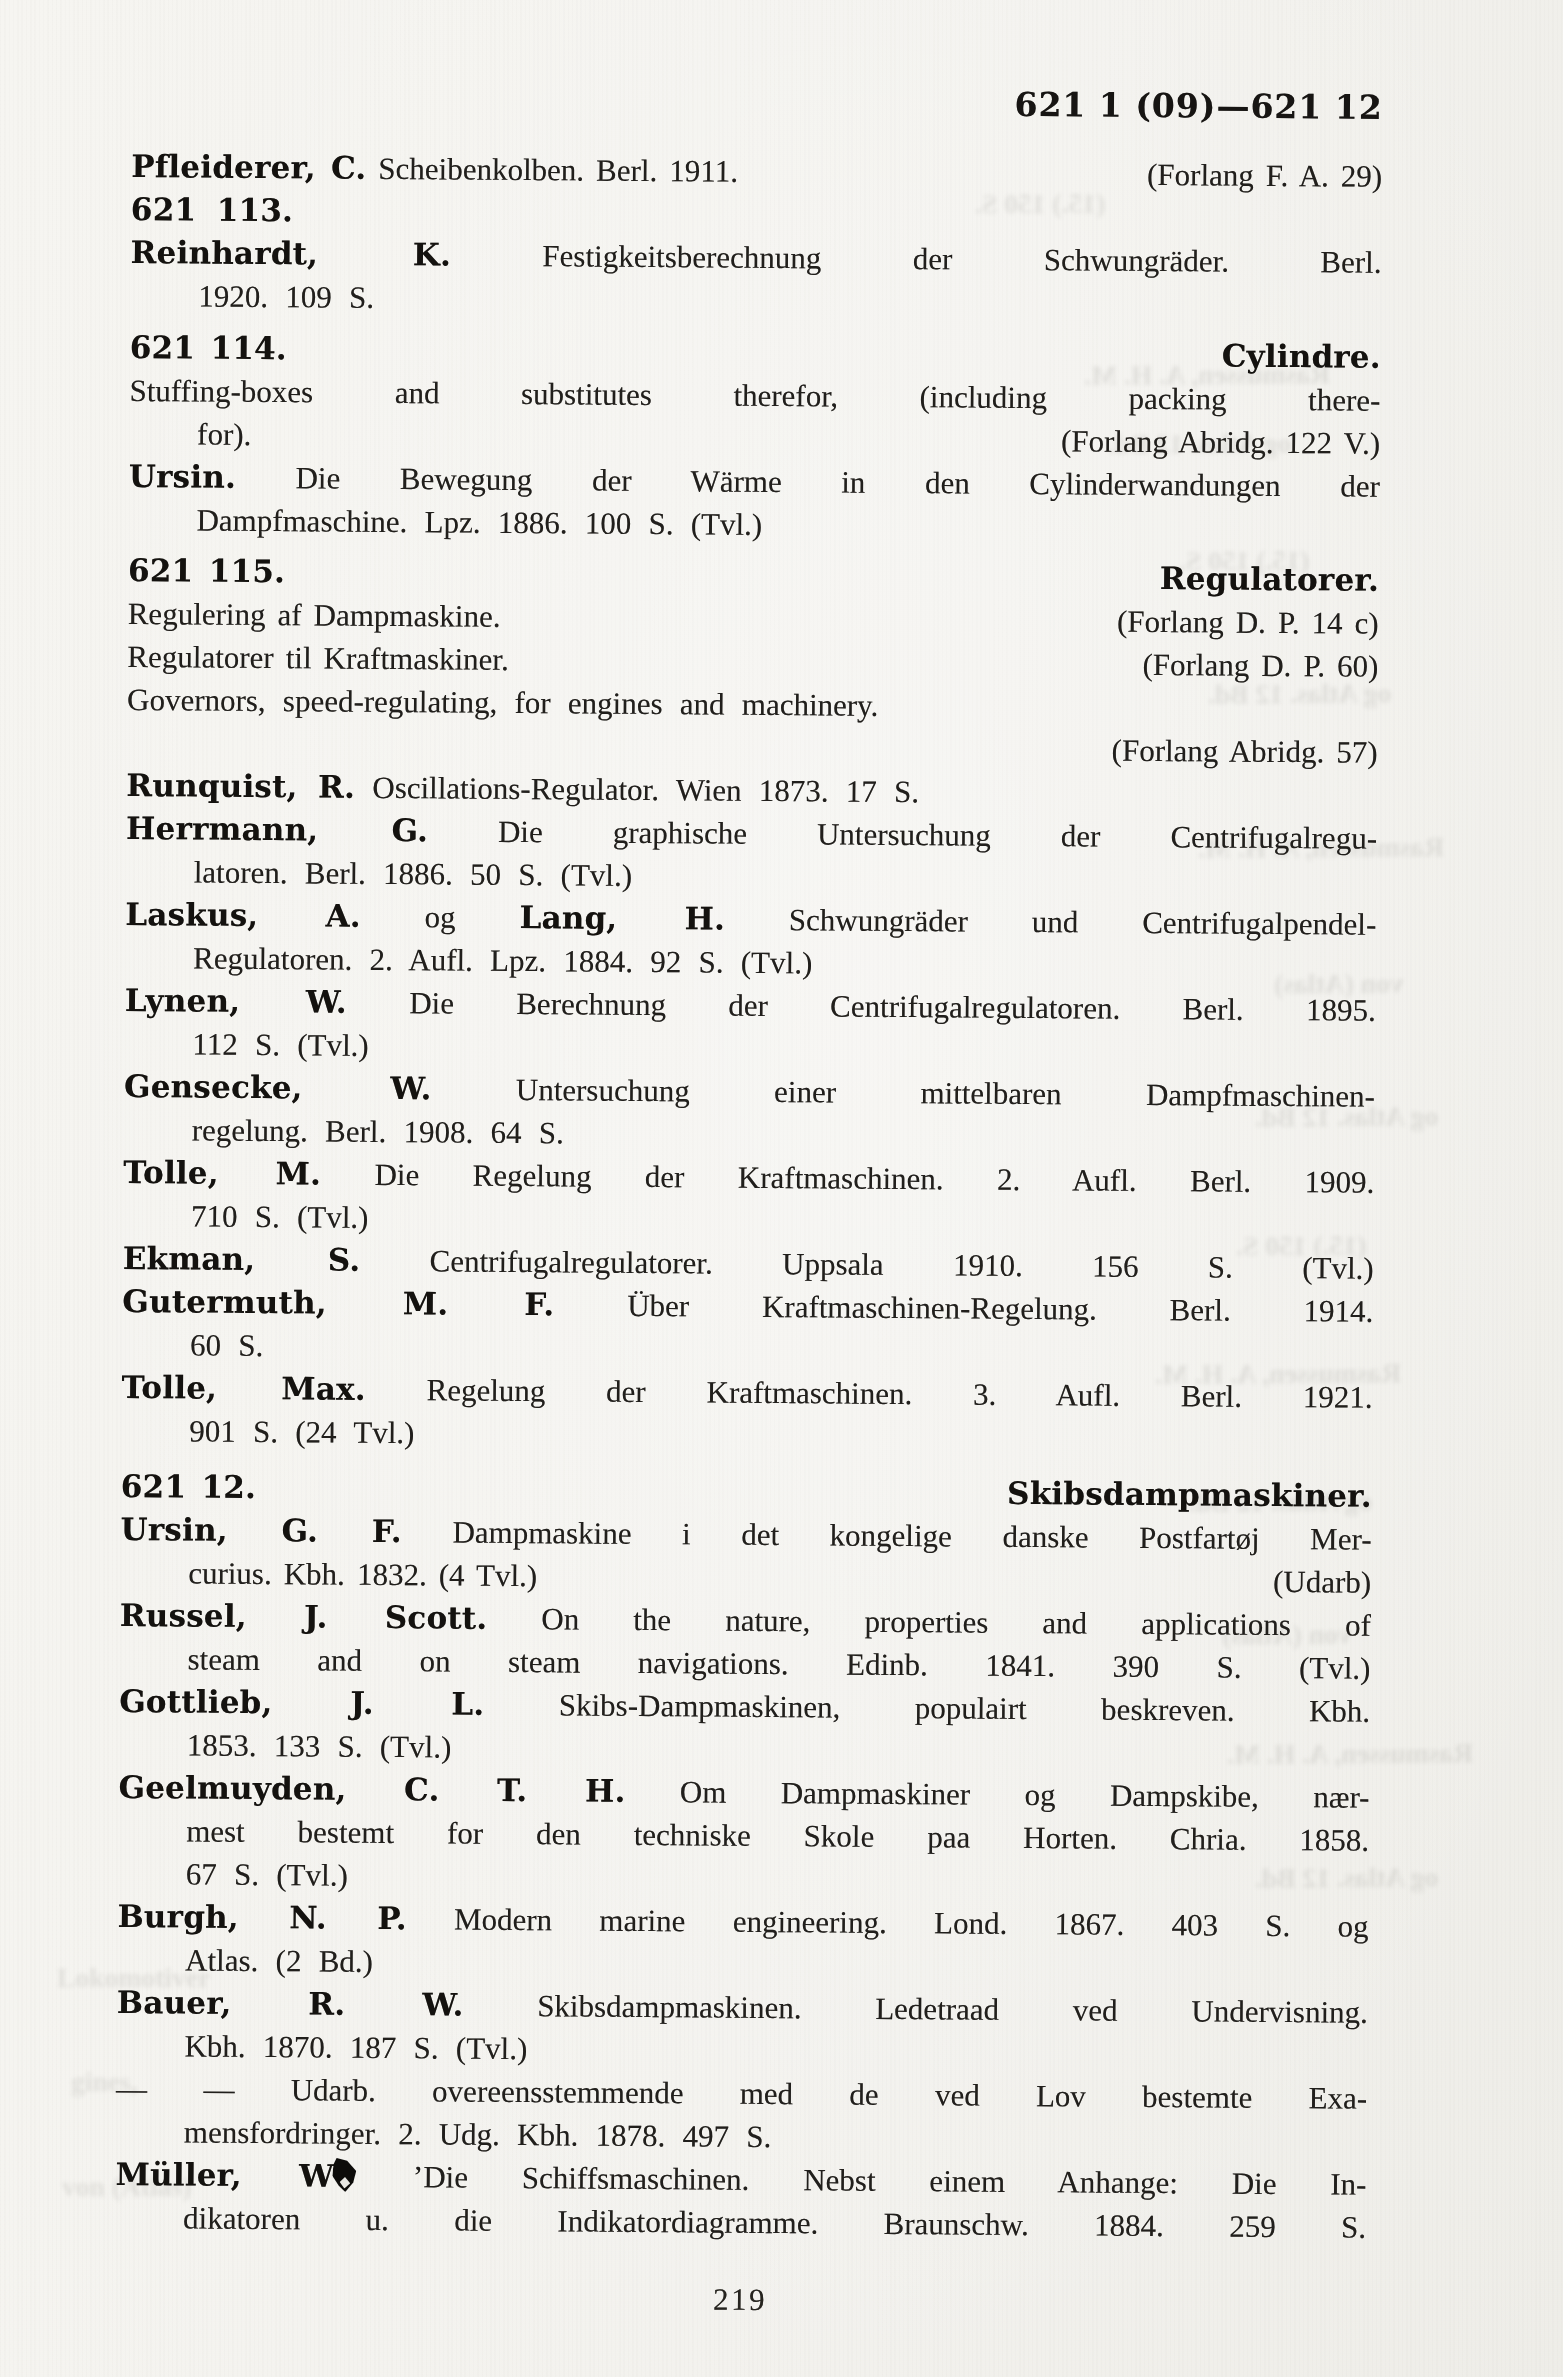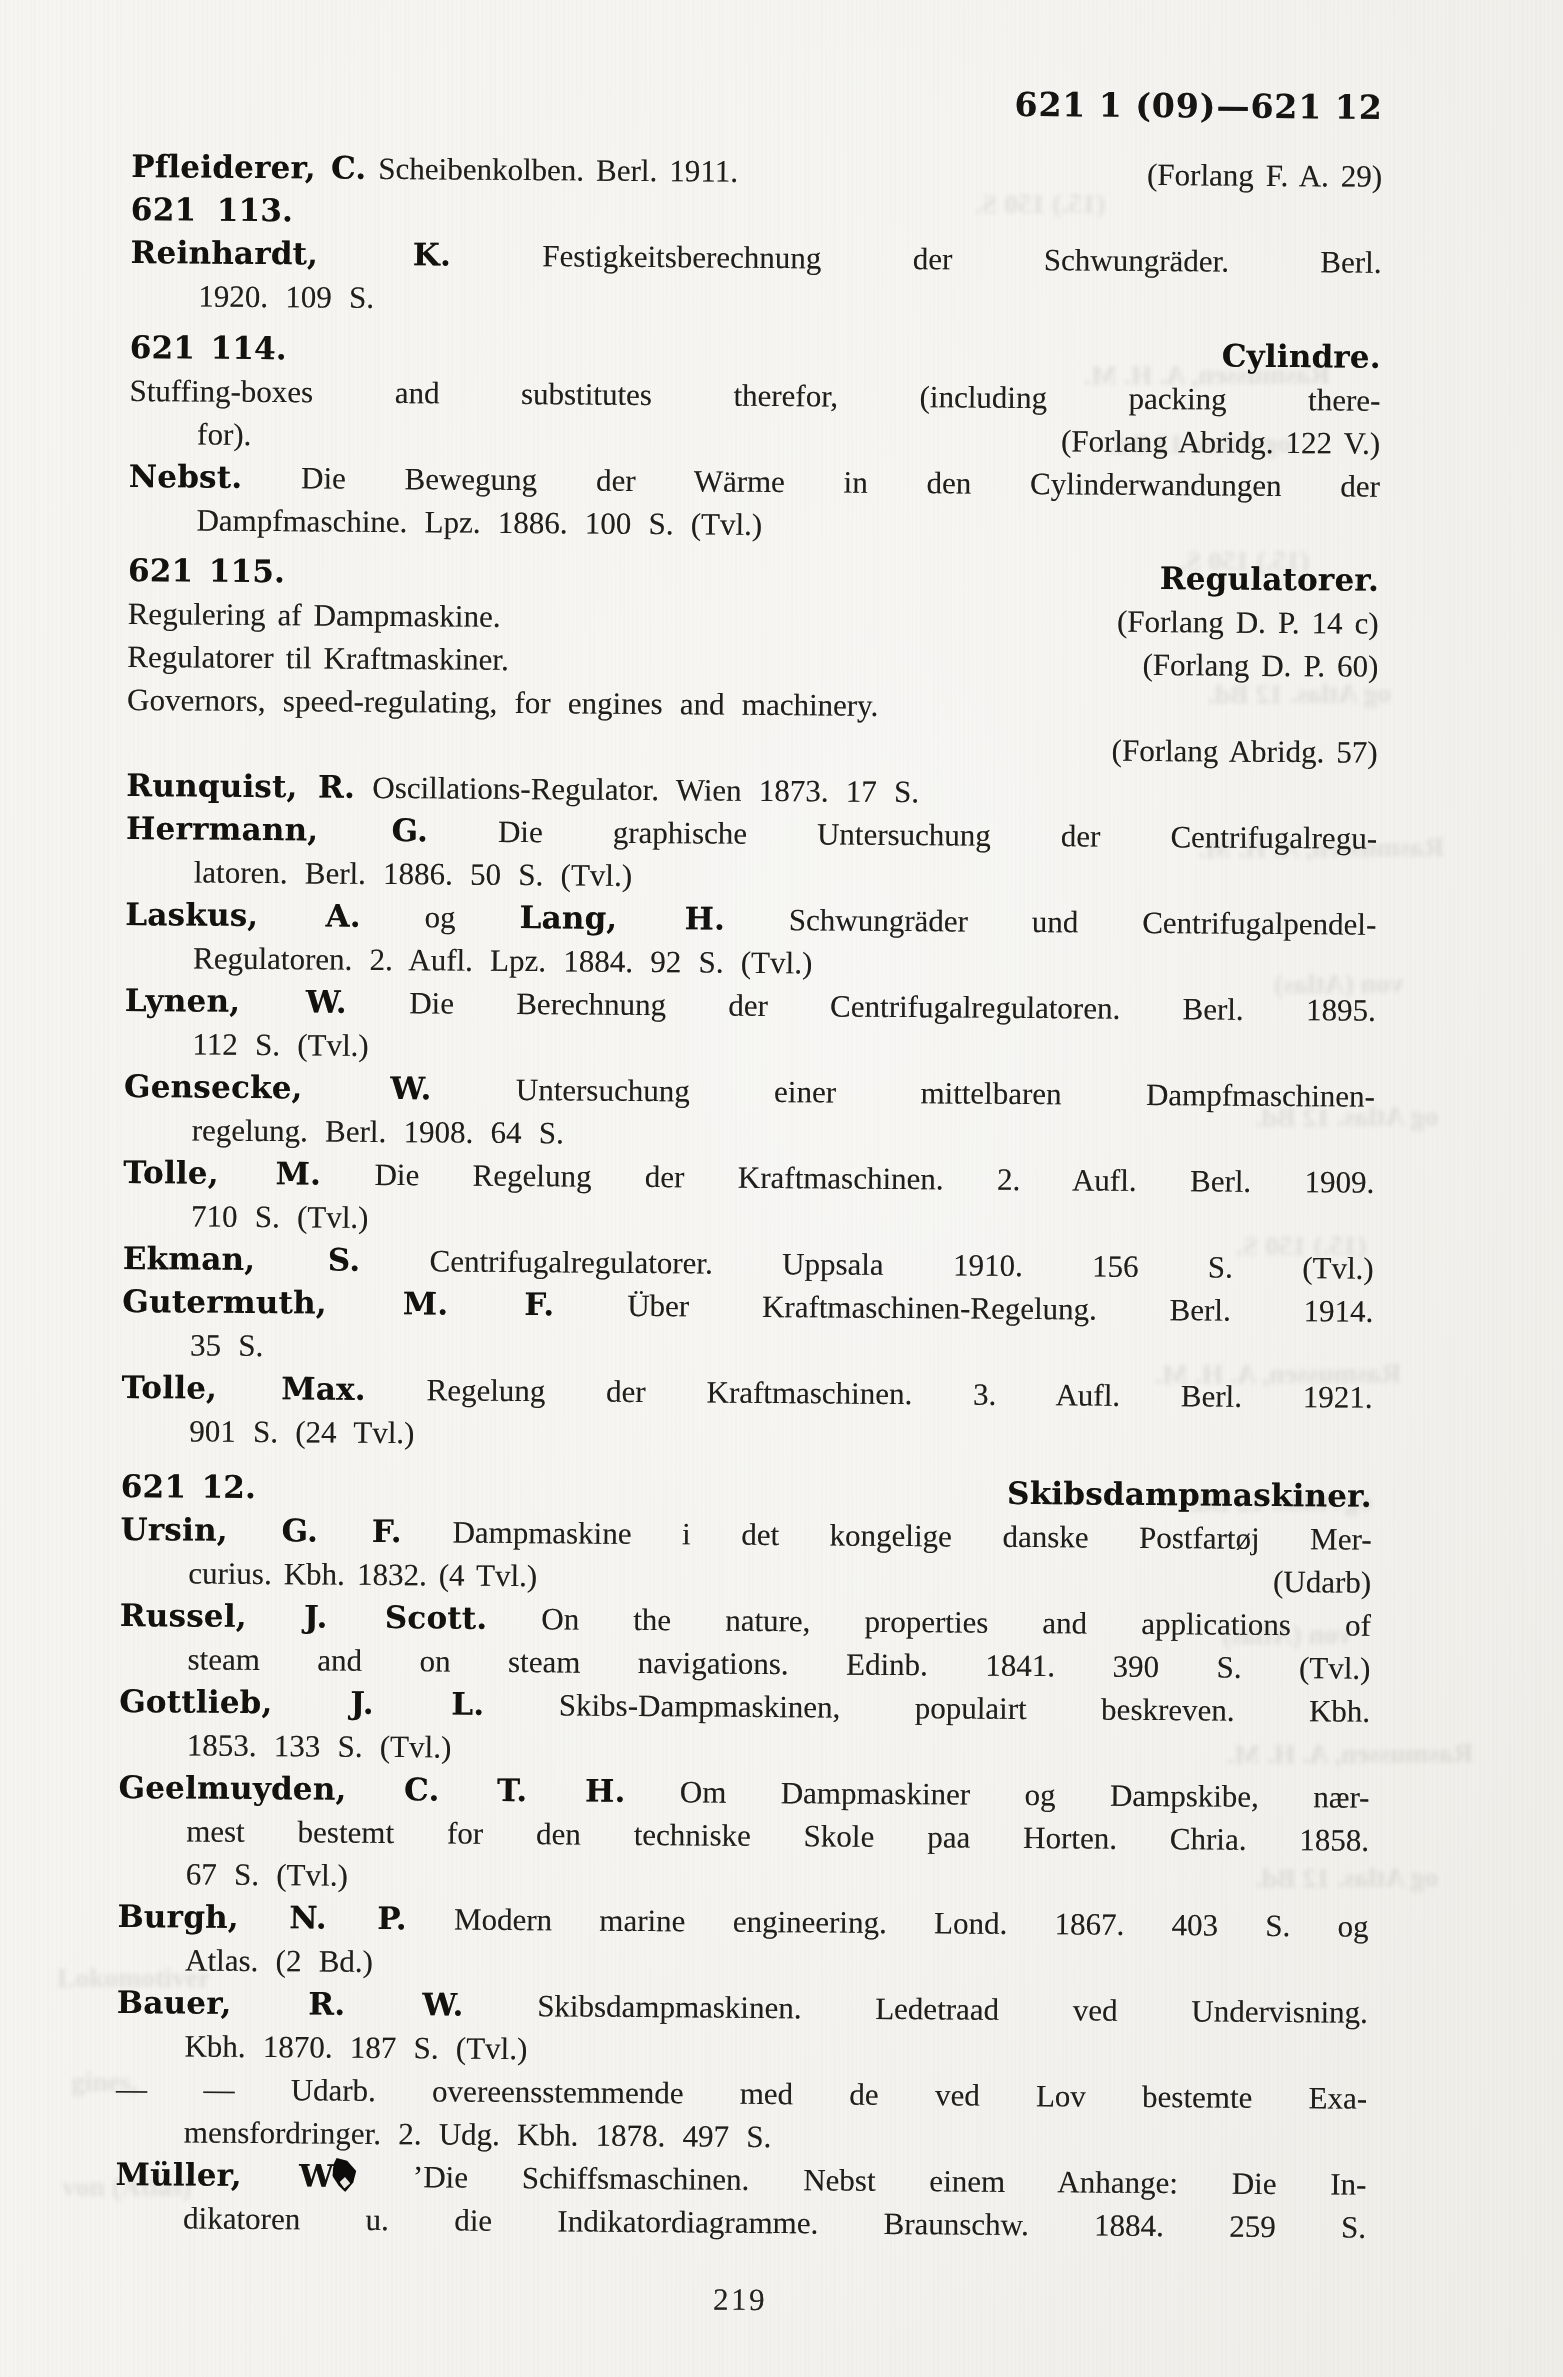"Nebst." span.b { text: Nebst -> Ursin }
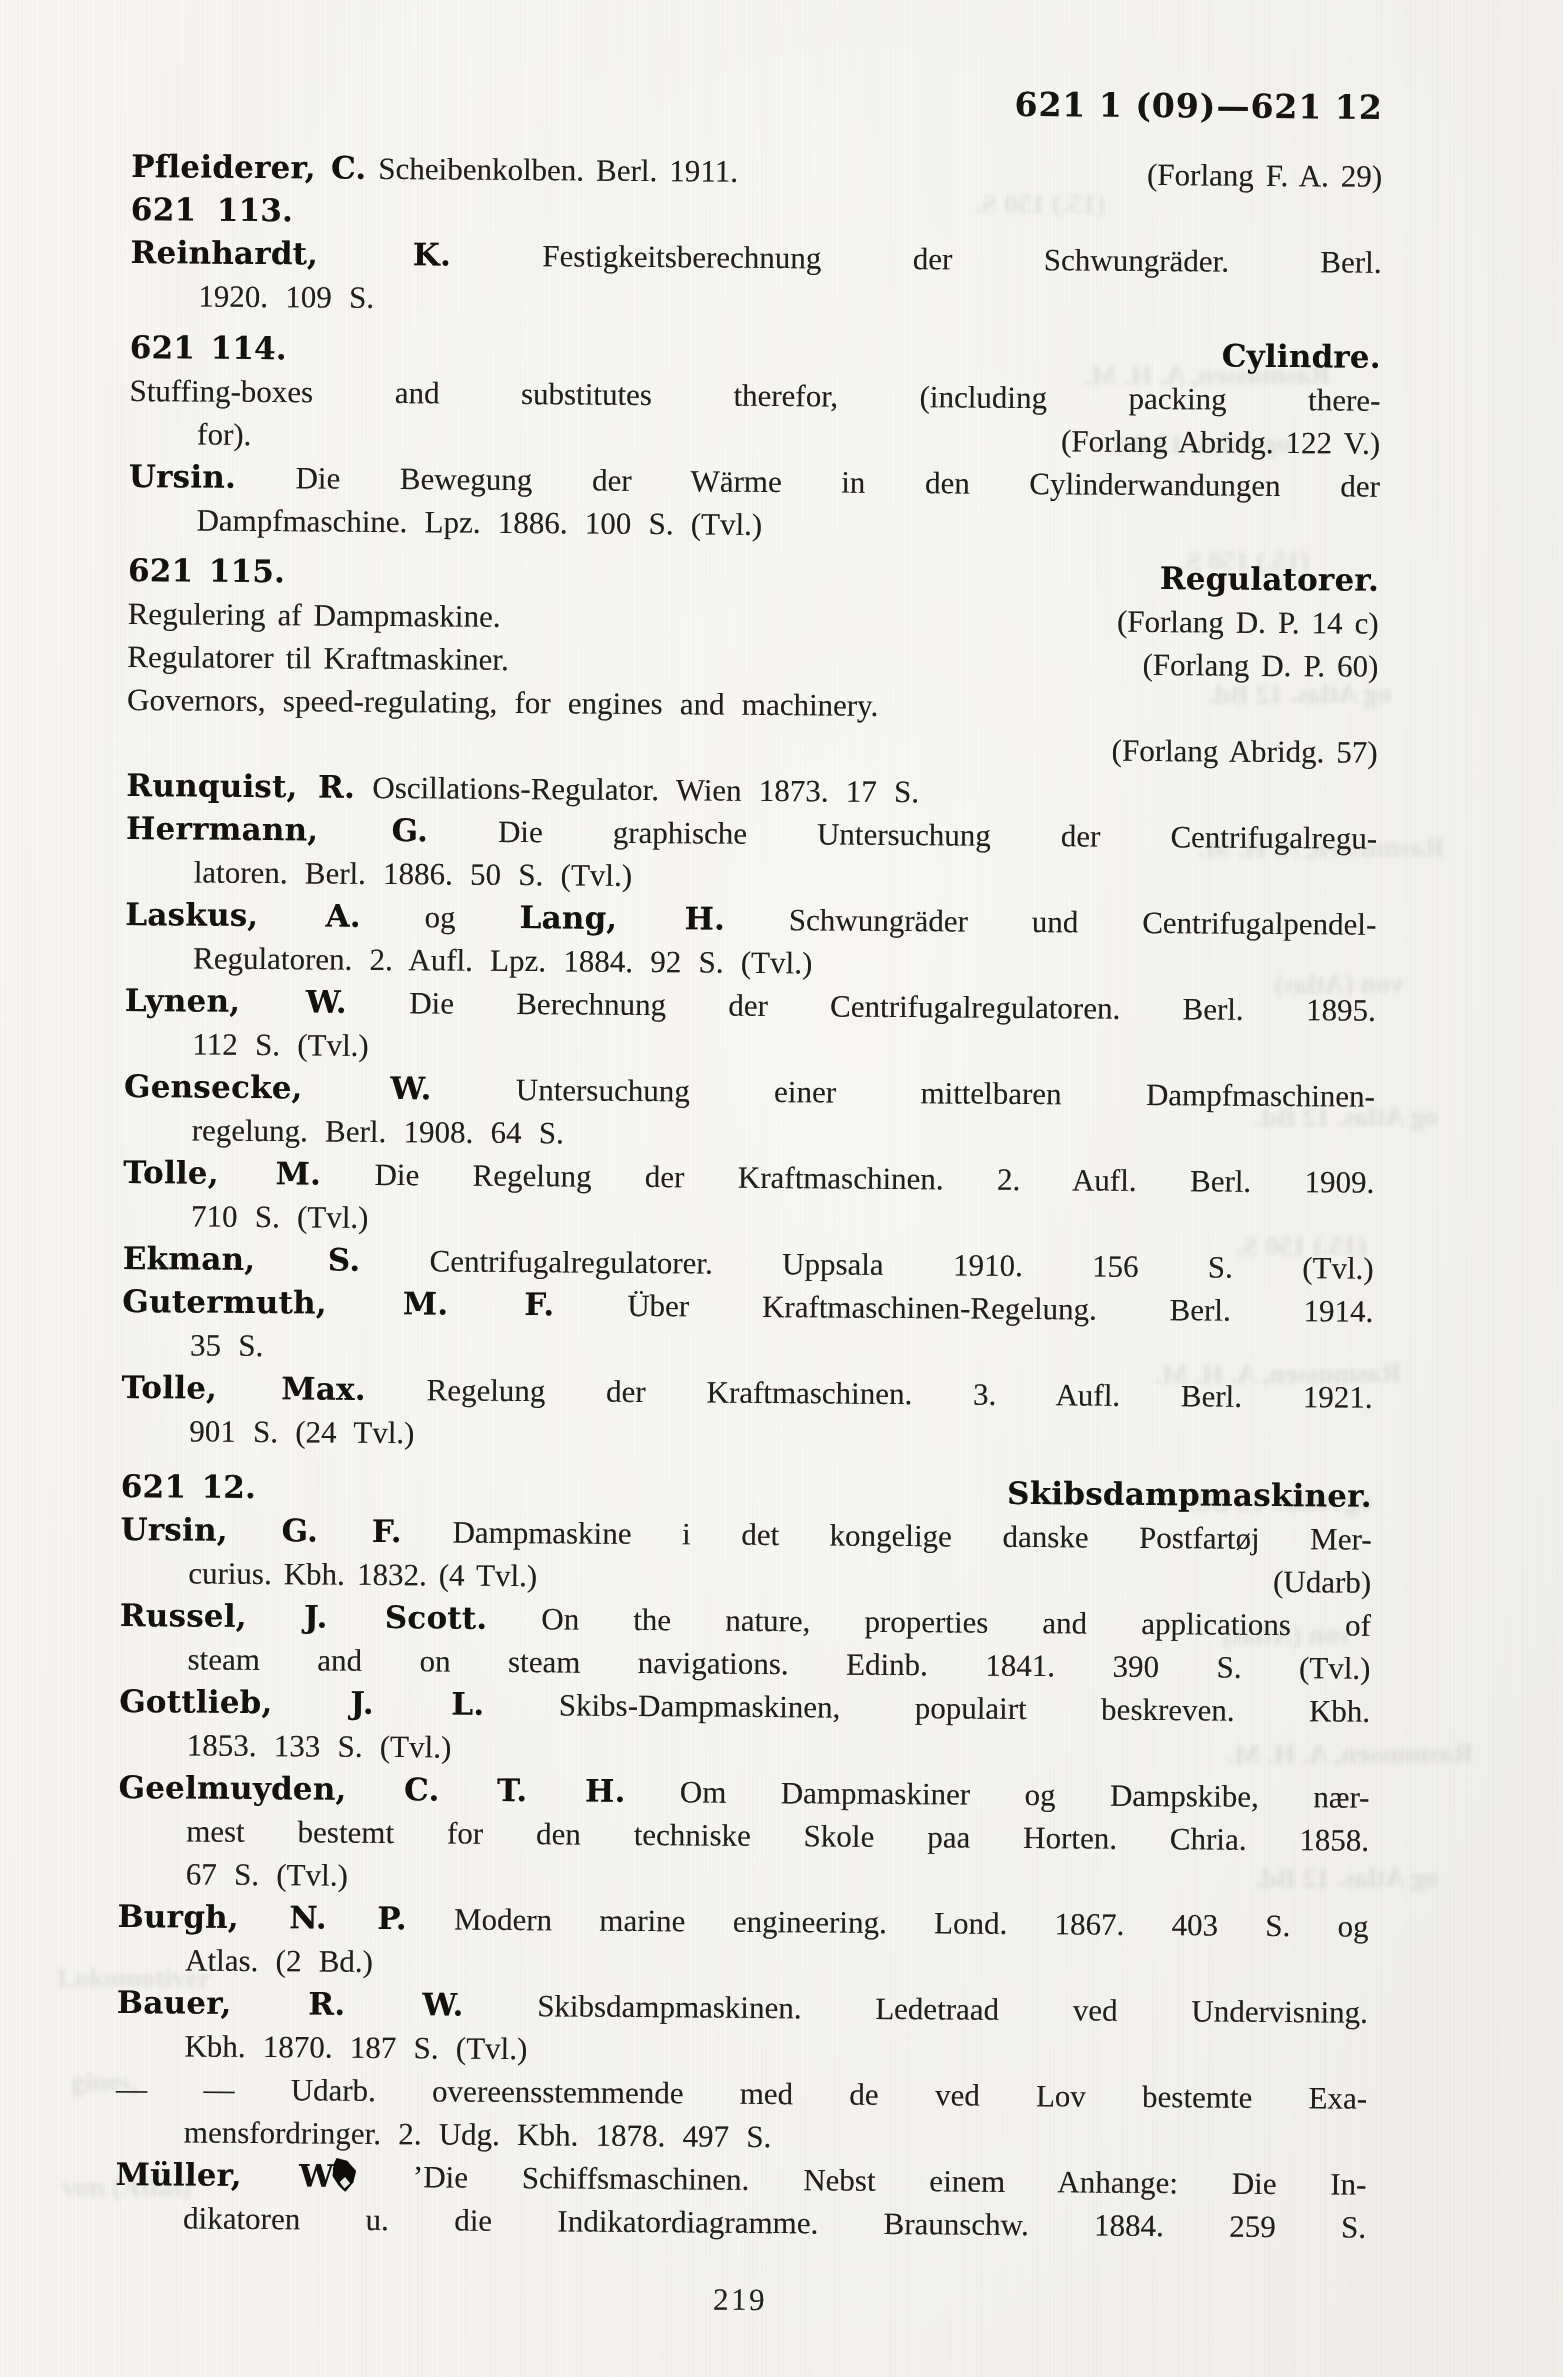"35 S." span { text: 35 -> 60 }
